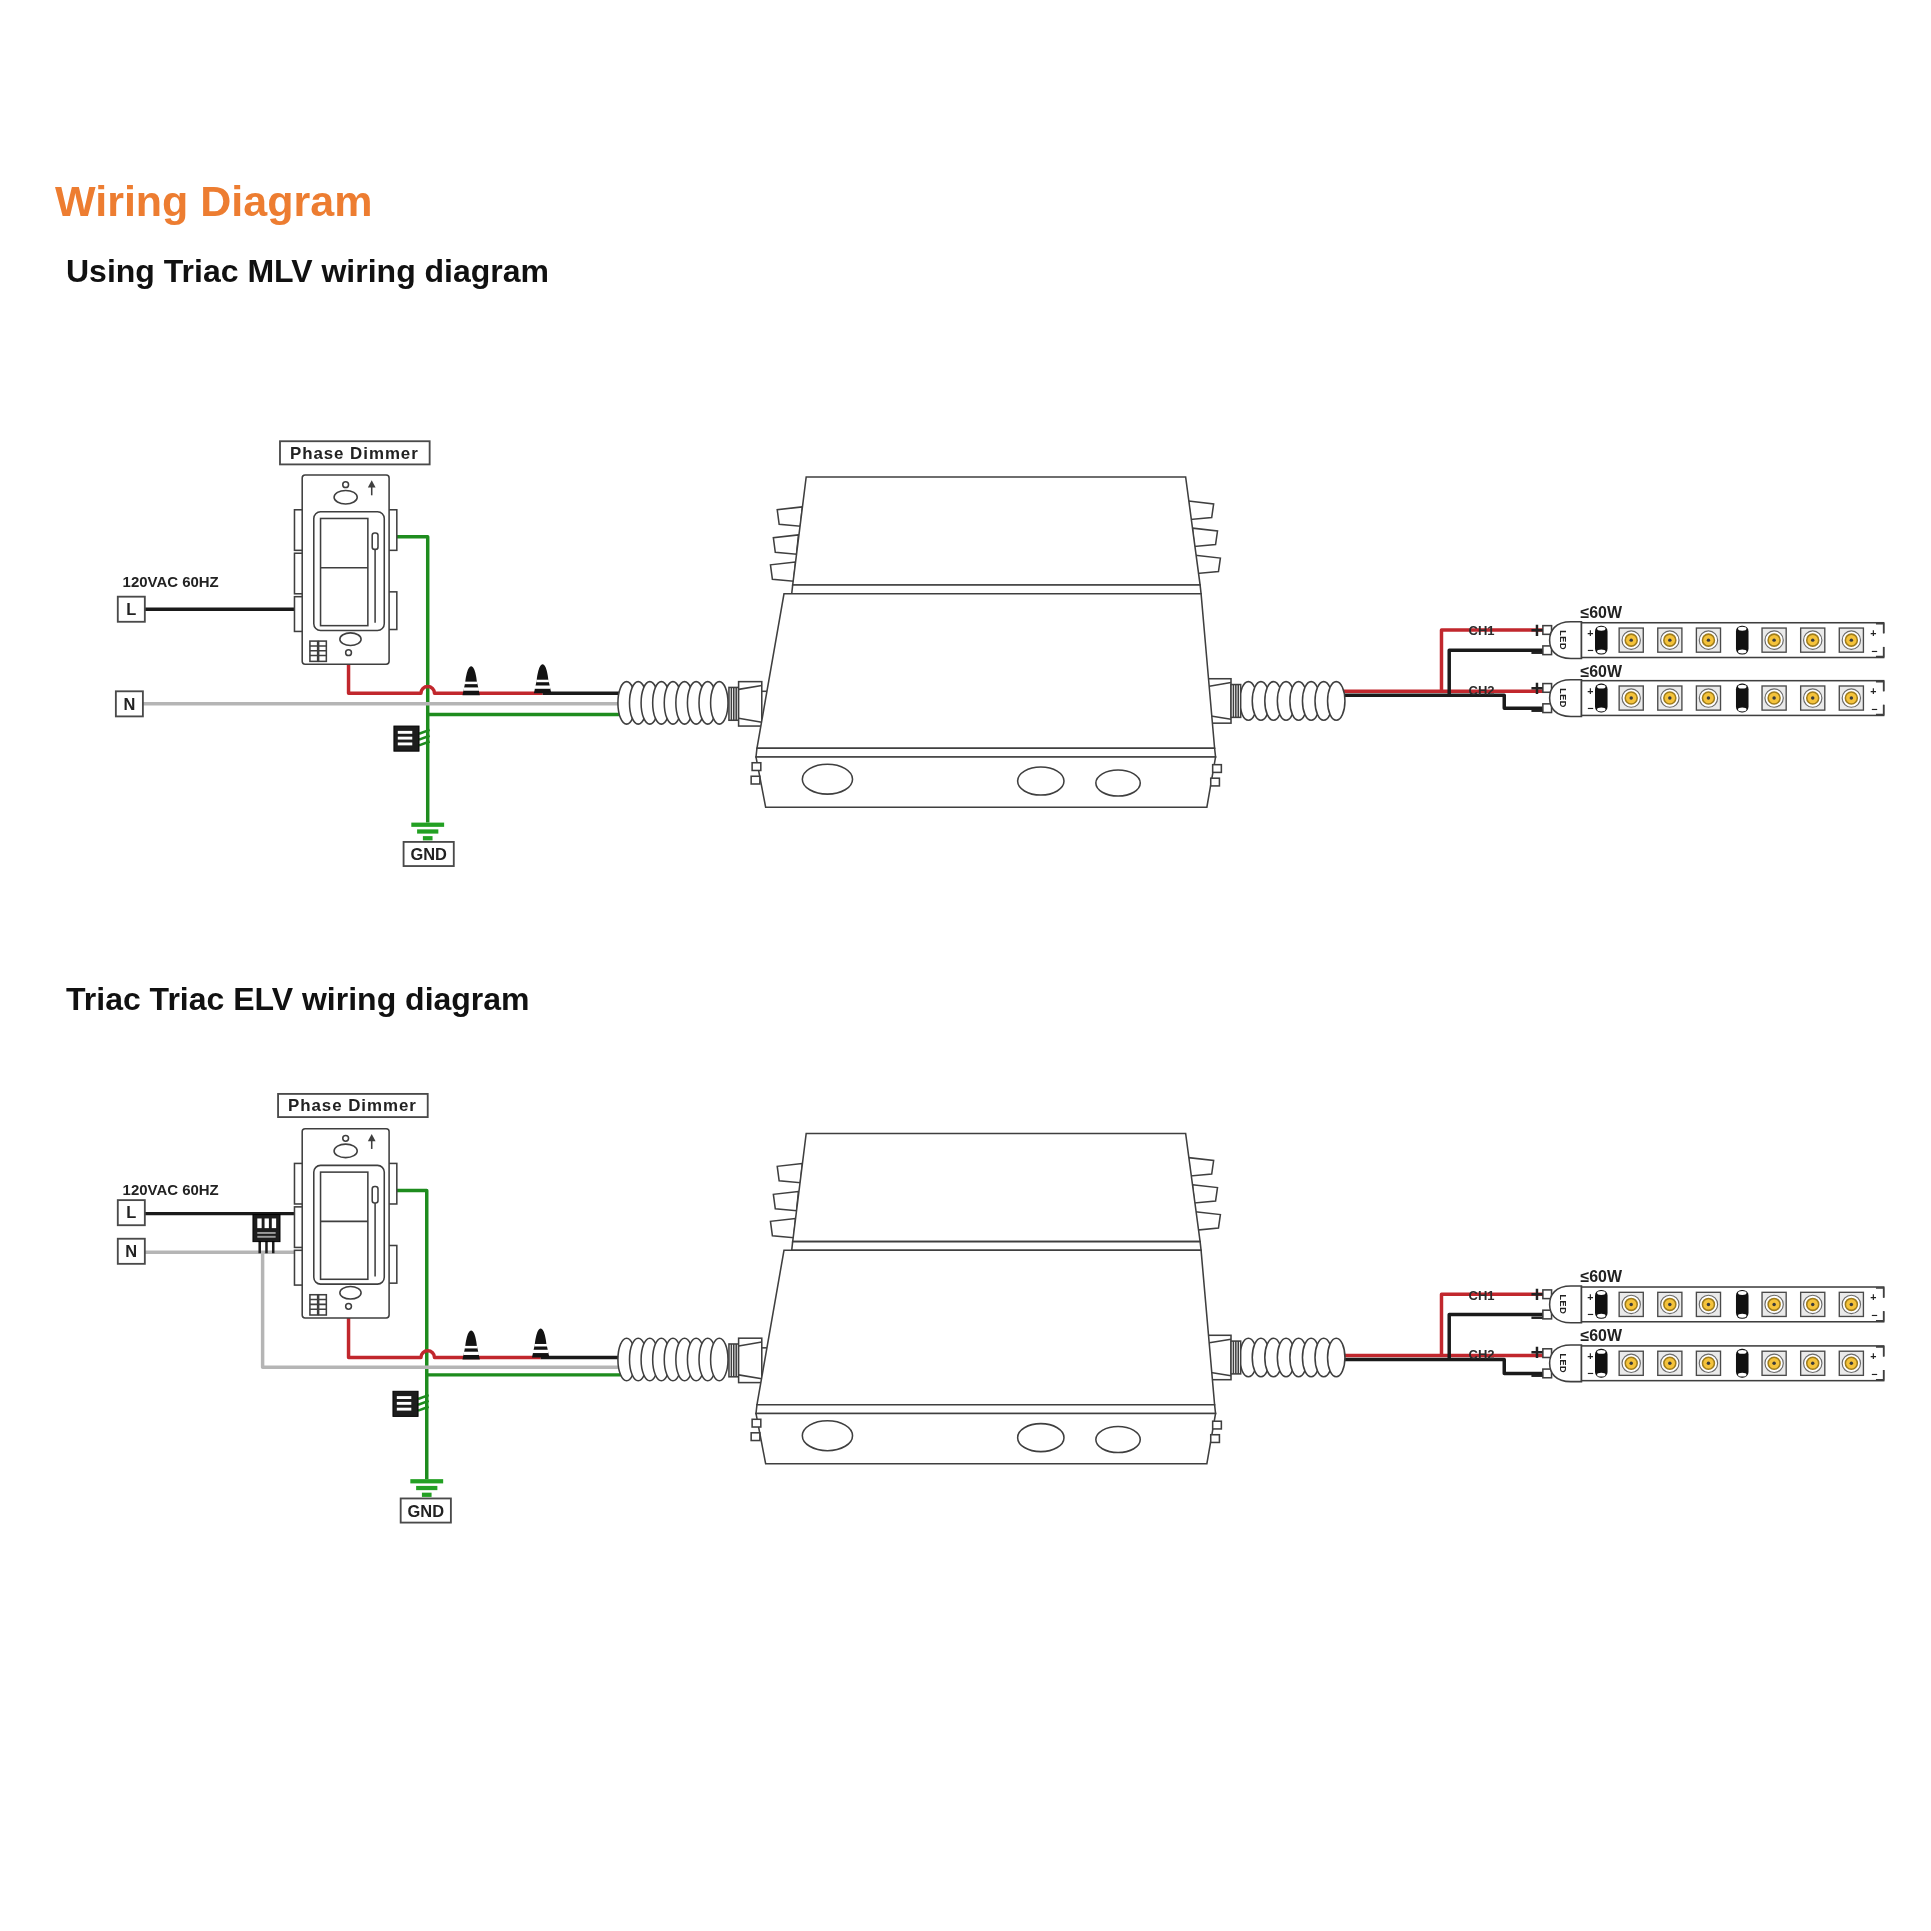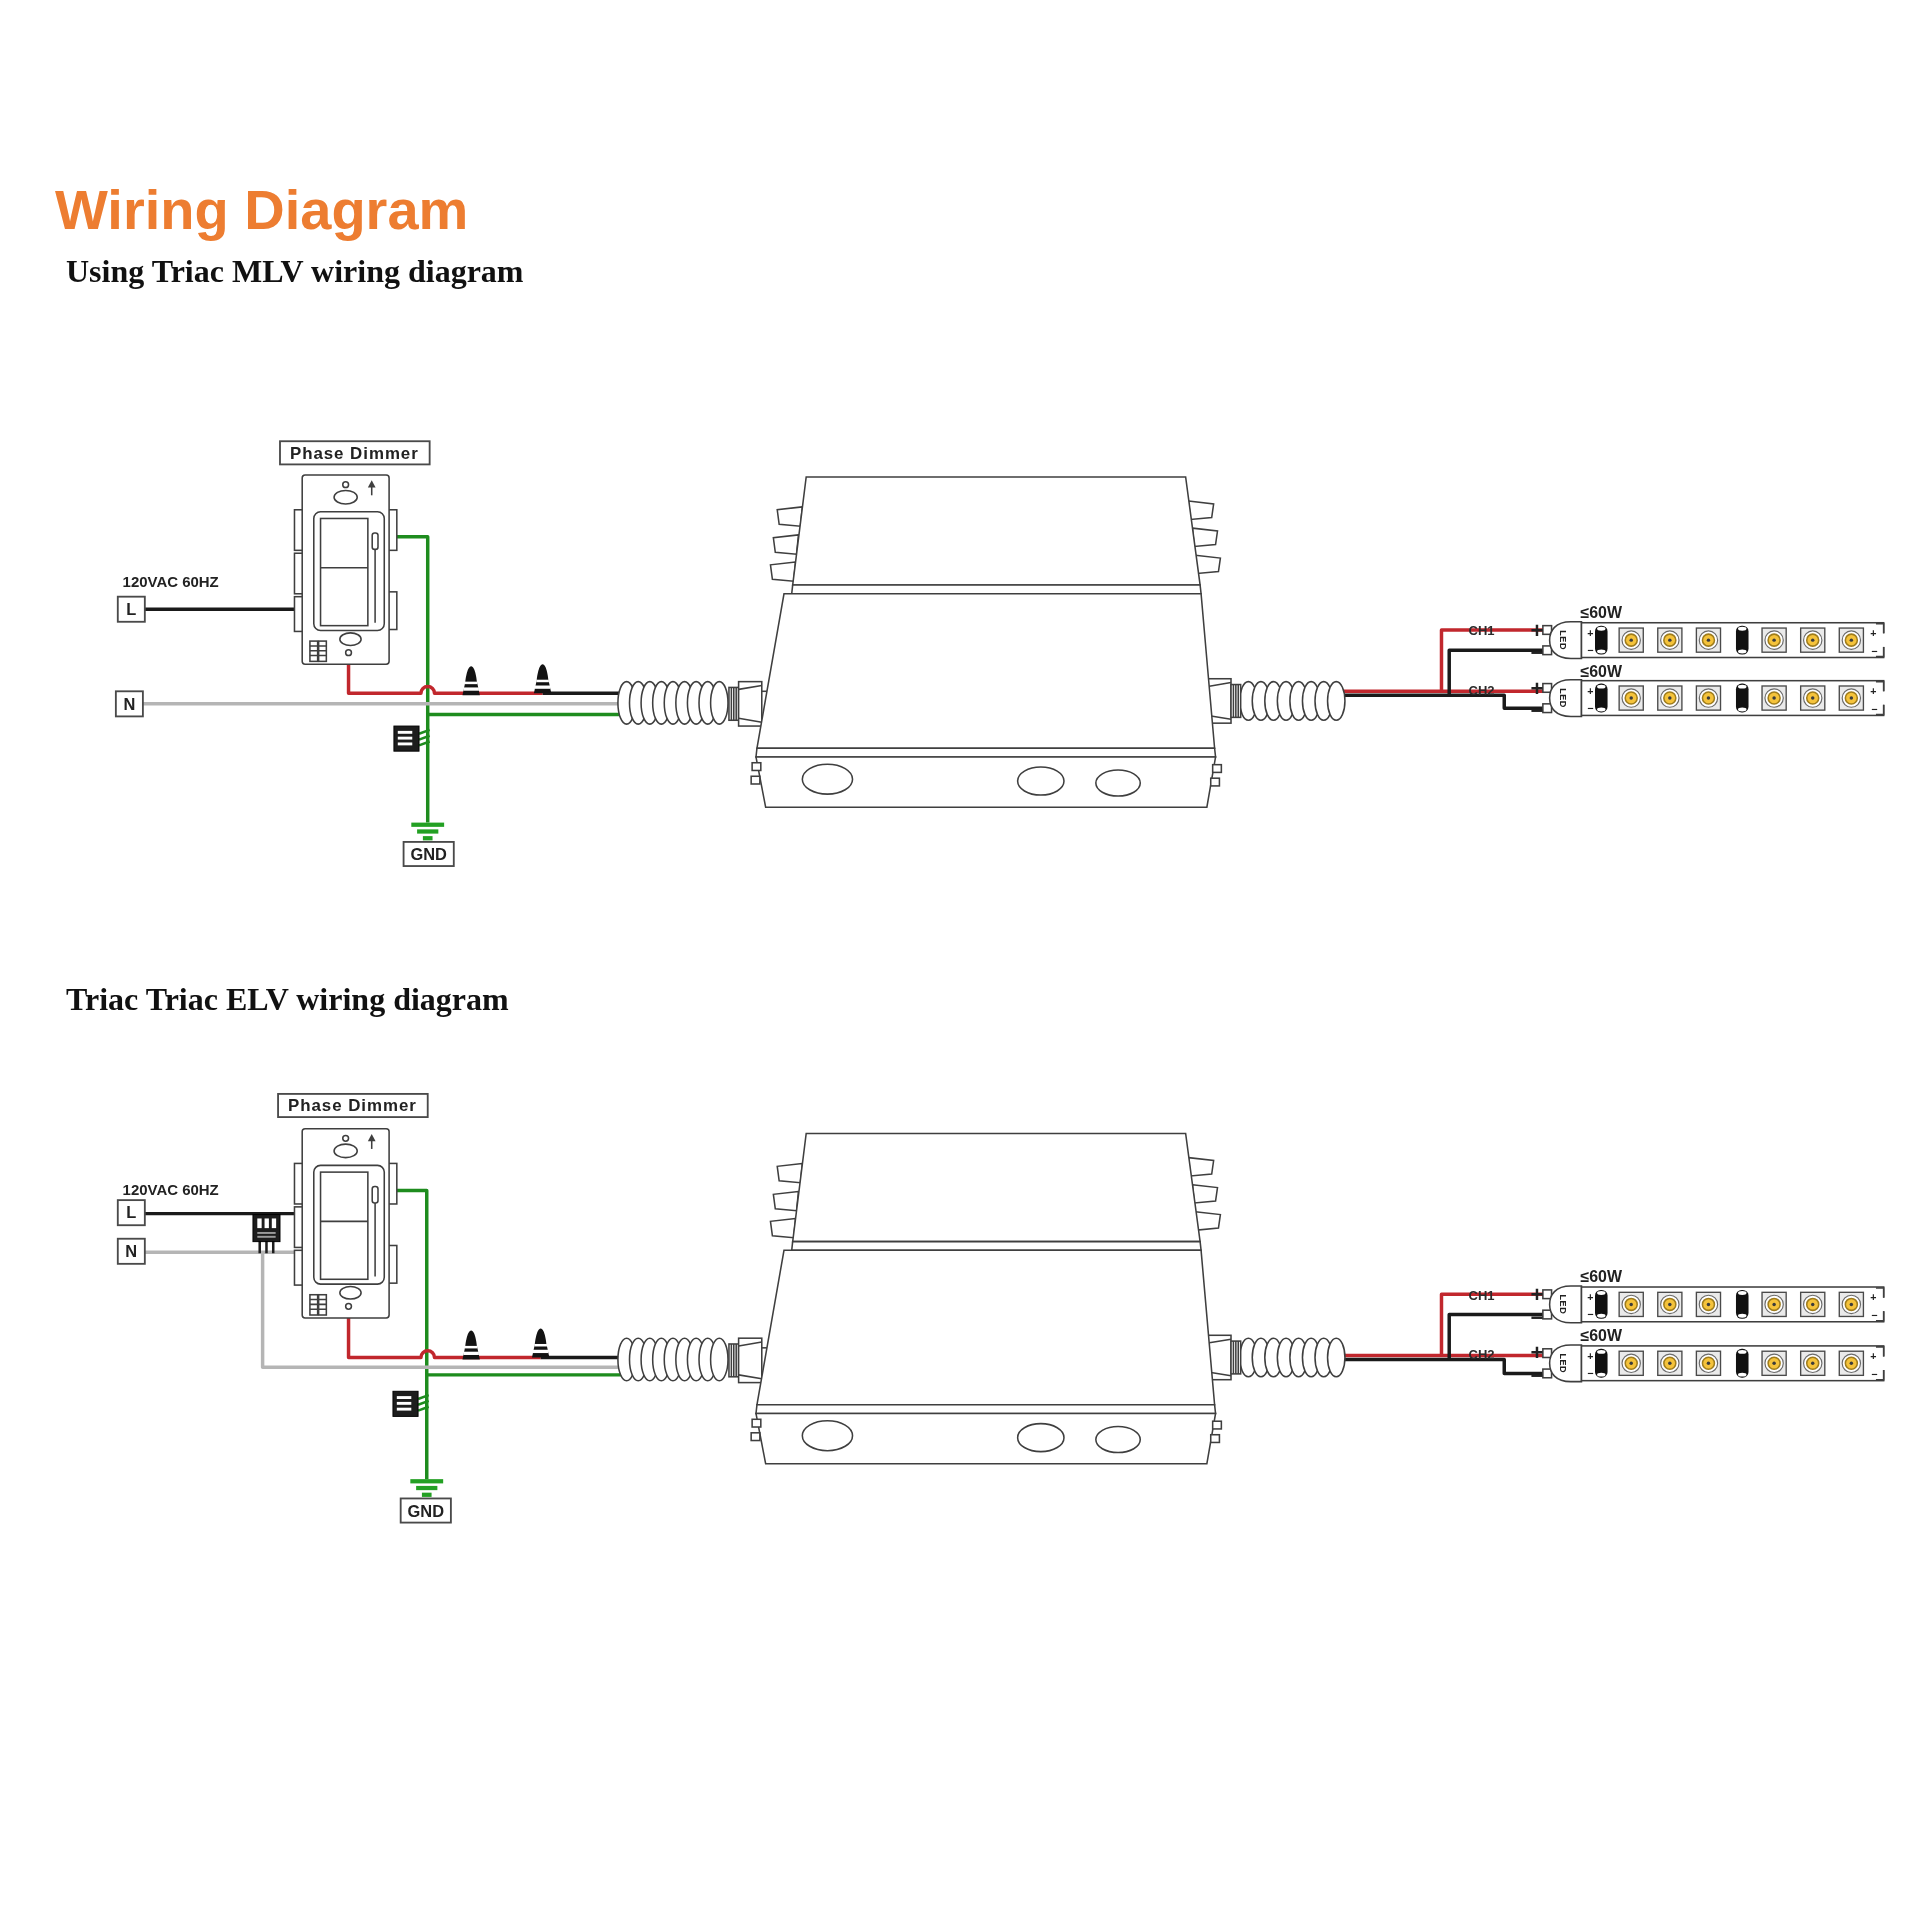"Wiring Diagram" .page-title { font-size: 56px -> 43px }
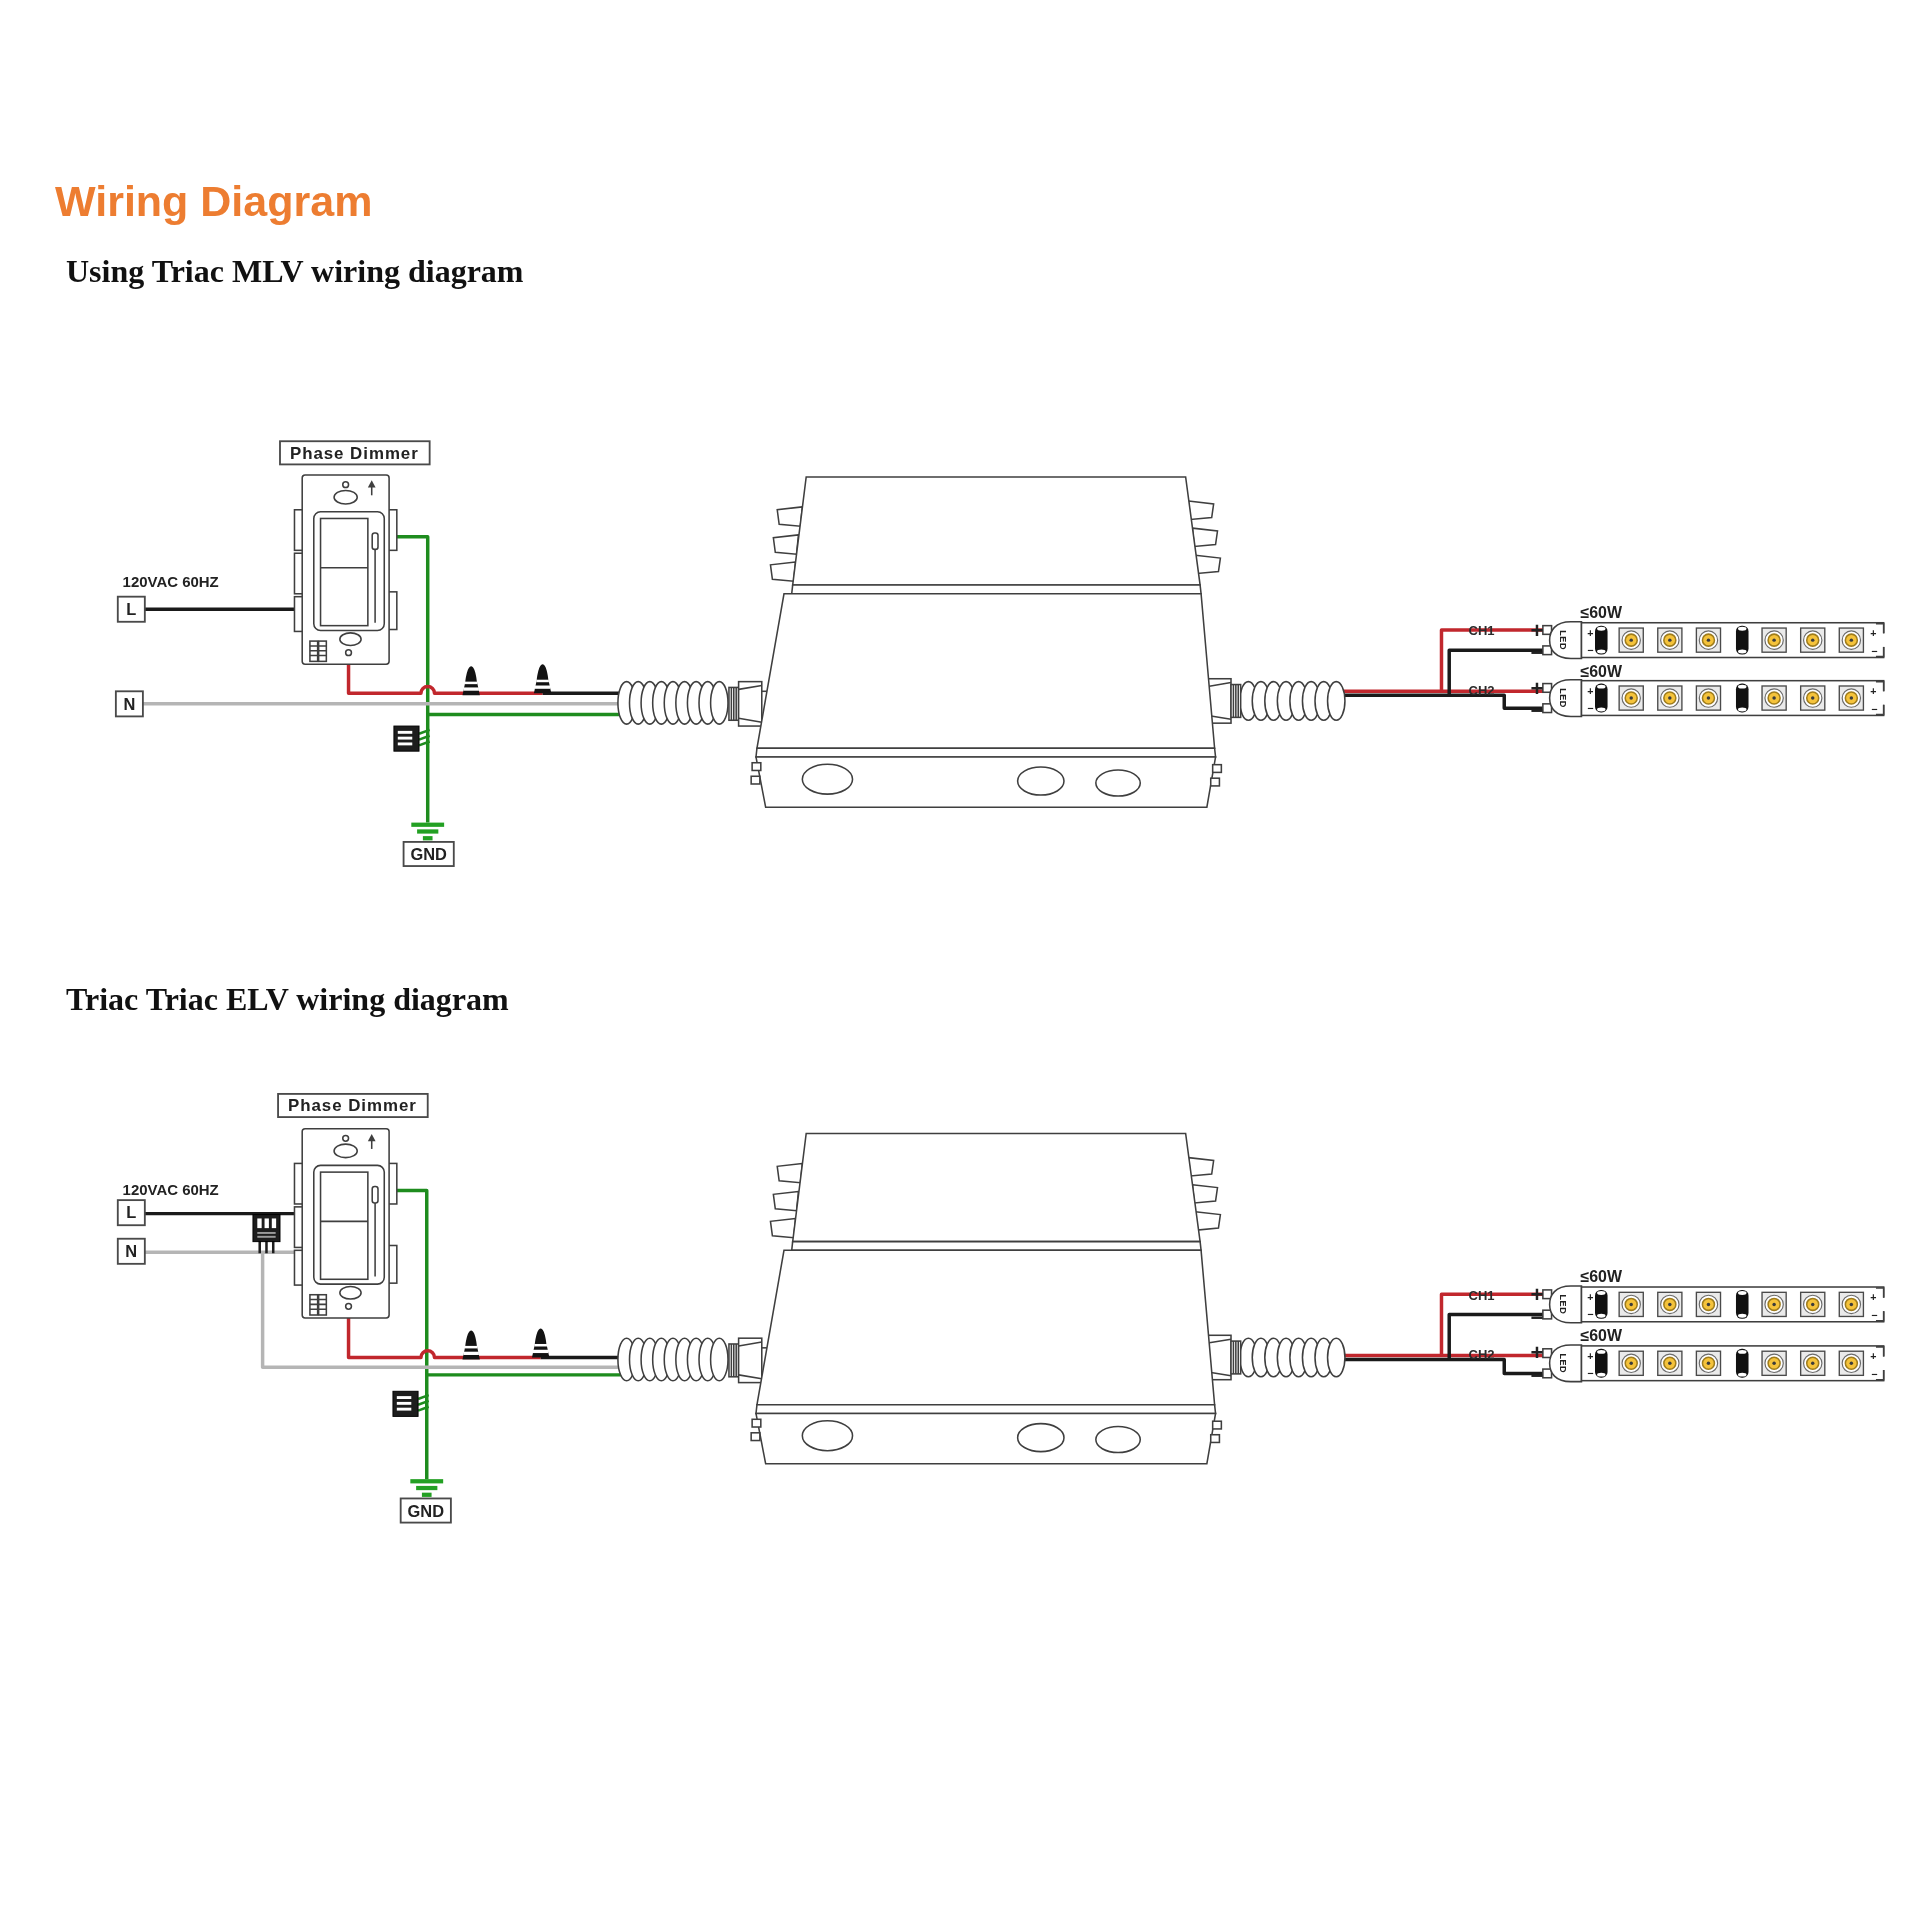"Using Triac MLV wiring diagram" .sec-head { font-family: Liberation Serif, serif -> none }
